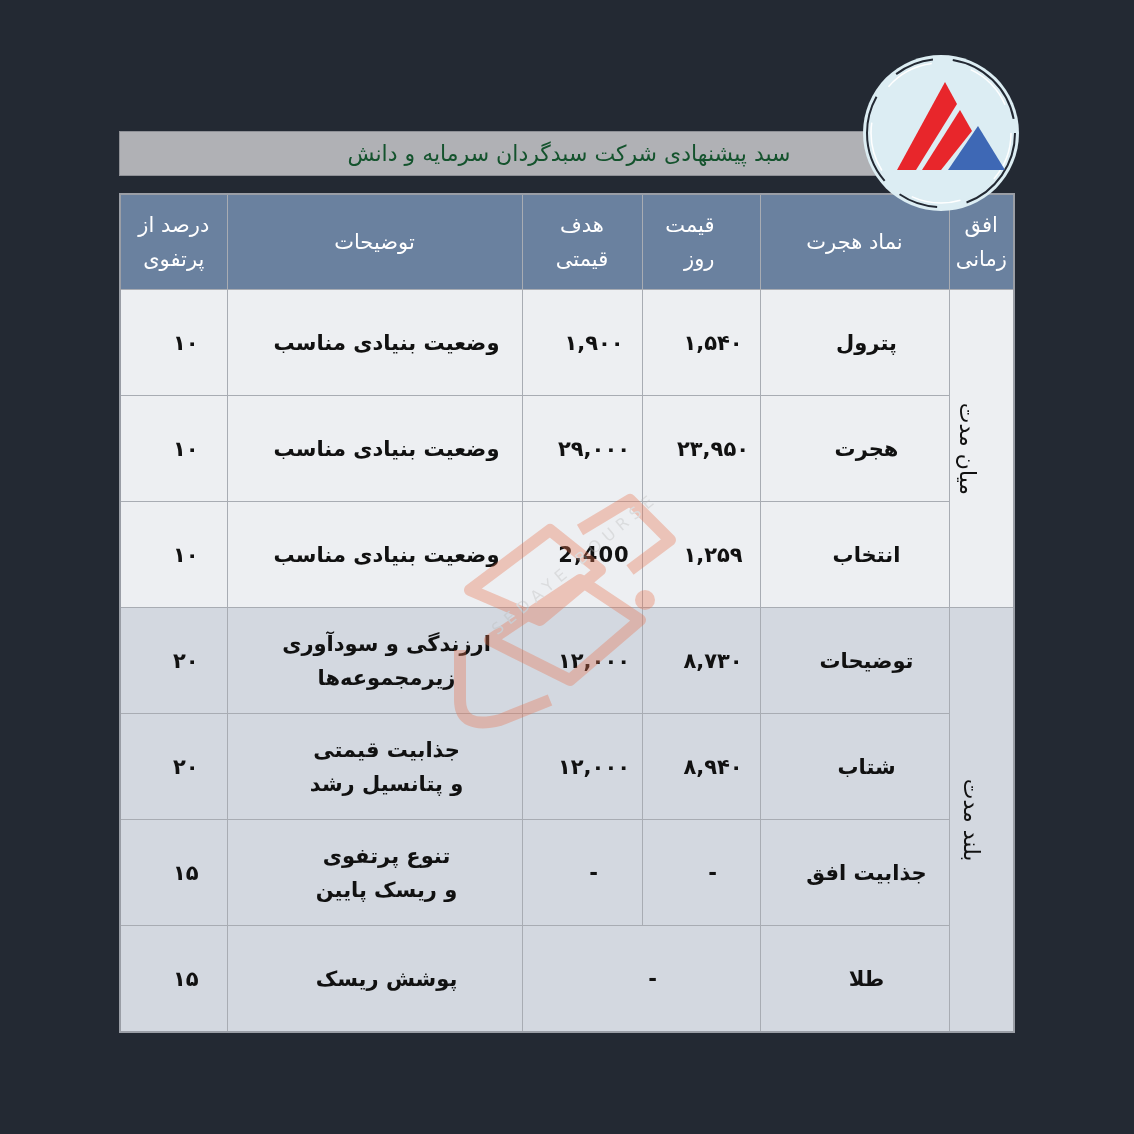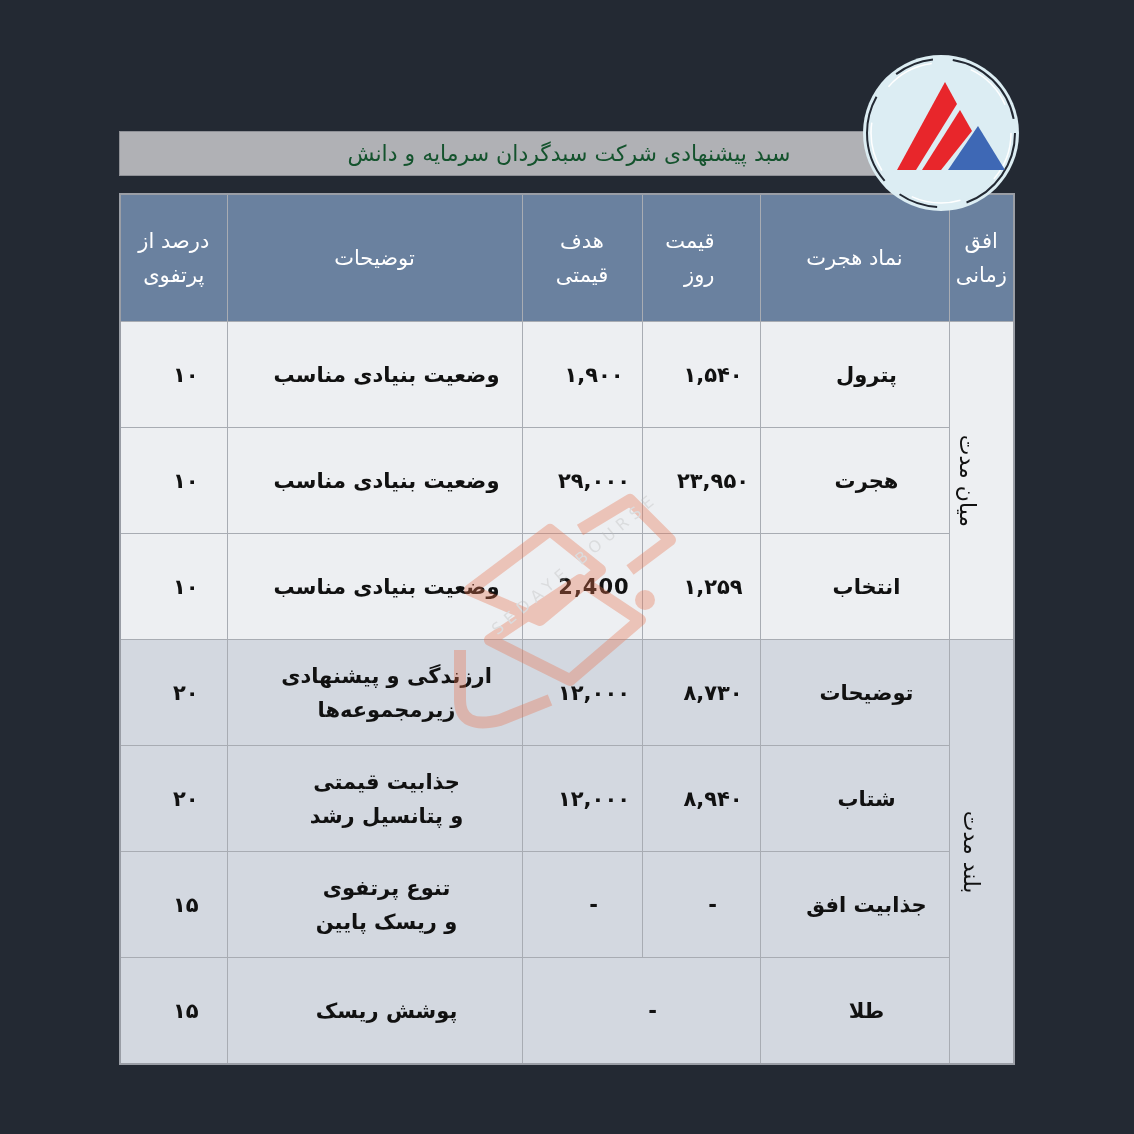"هدف قیمتی" th { padding: 16px 30px -> 0 30px }
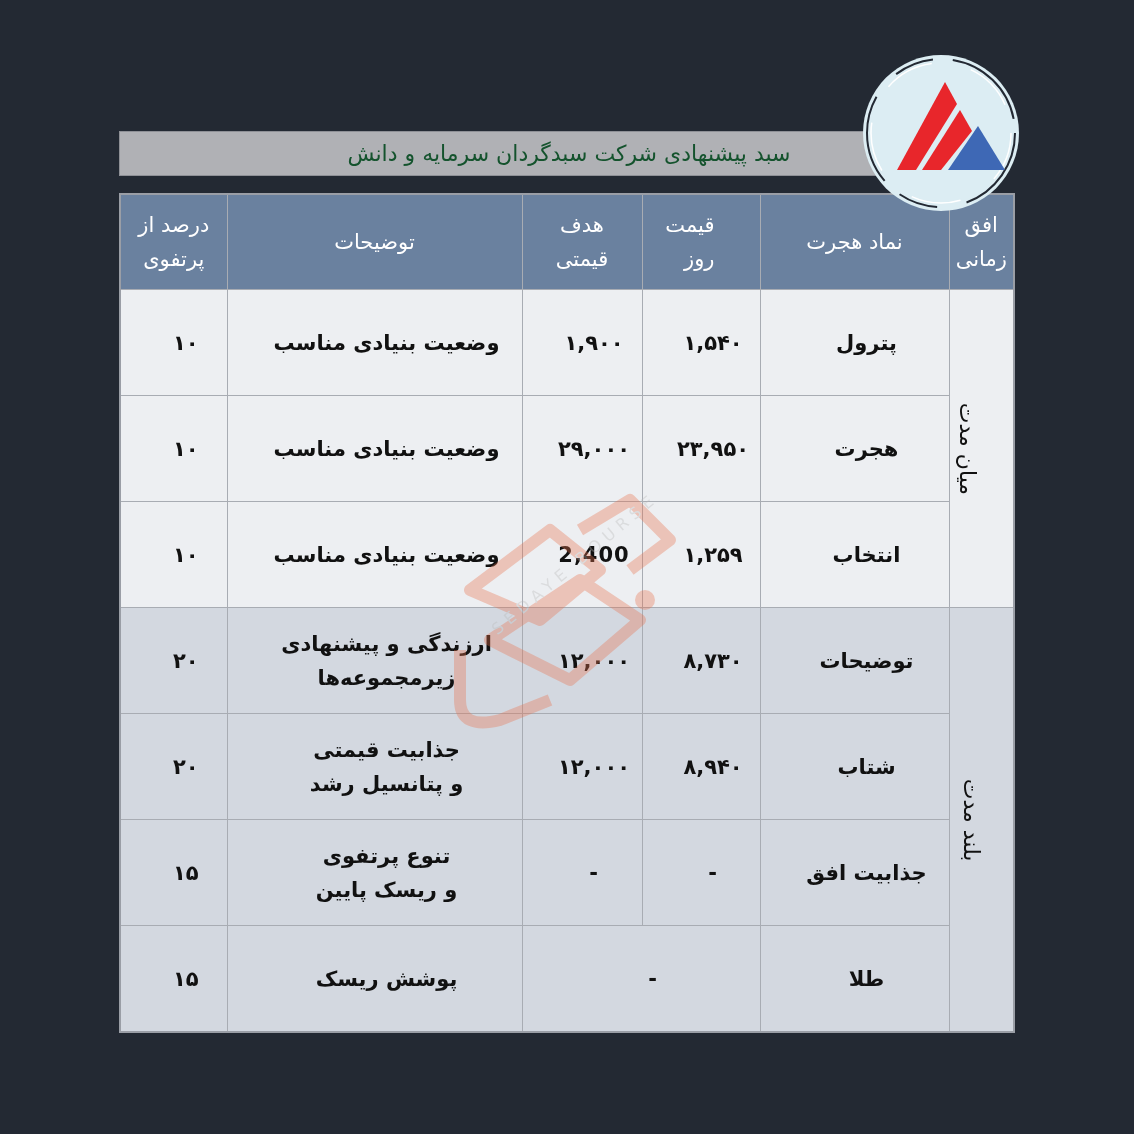"ارزندگی و پیشنهادی" div { text: پیشنهادی -> سودآوری }
